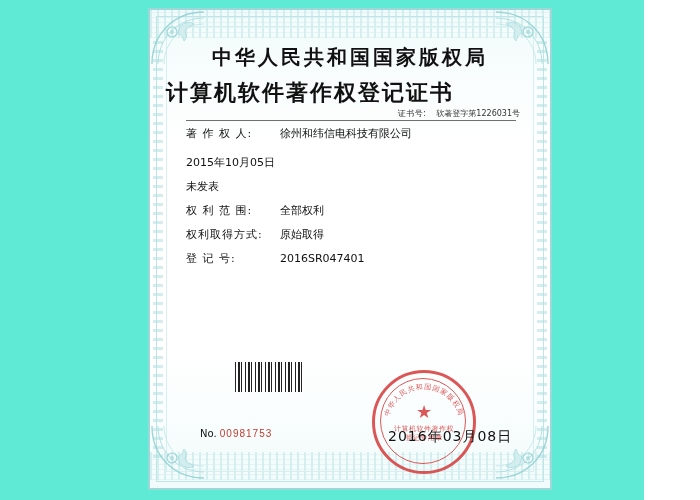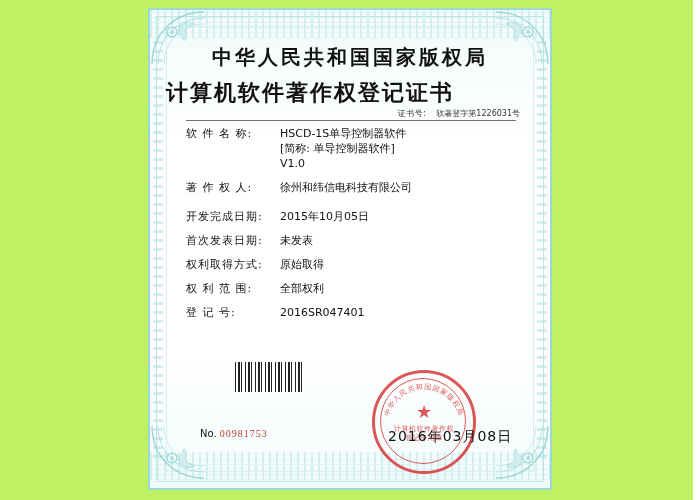"中华人民共和国国家版权局" #certificate { background: #bef264 -> #5eead4; width: 693px -> 644px }
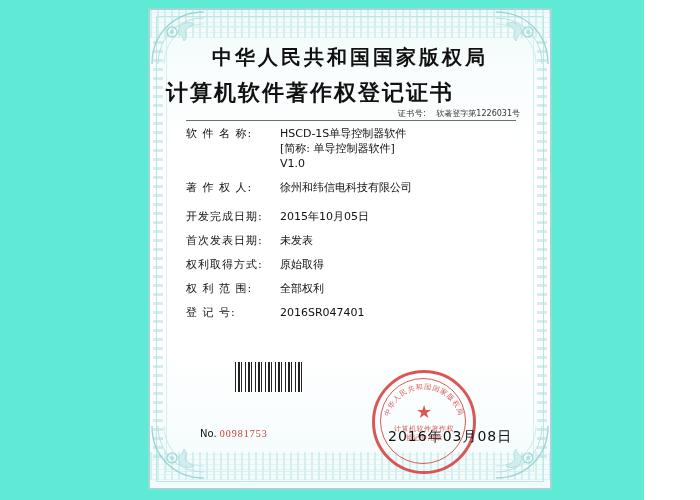"软 件 名 称:" div.field-row { html: <div> <div>软 件 名 称:</div> <div>HSCD-1S单导控制器软件 [简称: 单导控制器软件] V1.0</div> </div> -> none }
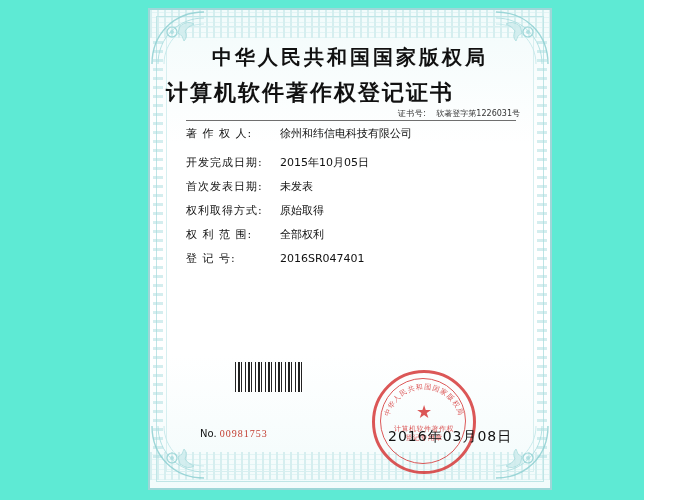"开发完成日期:" div.field-label { html: <div>开发完成日期:</div> -> none }
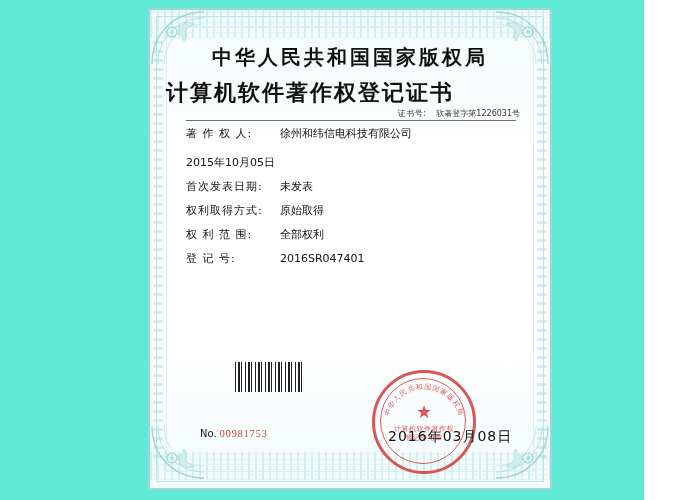"首次发表日期:" div.field-label { html: <div>首次发表日期:</div> -> none }
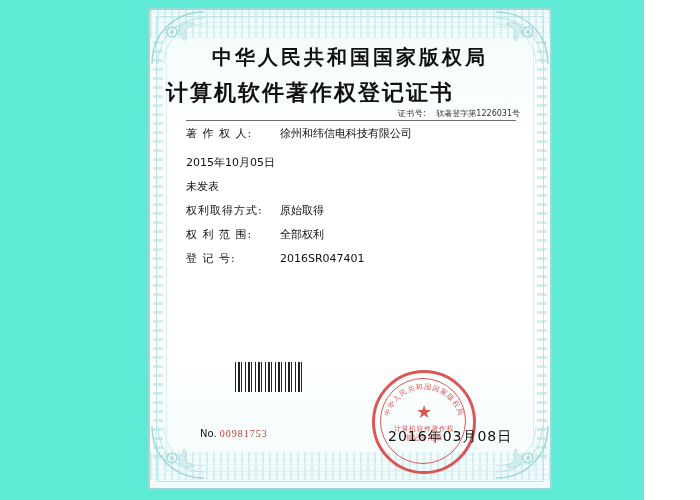"权利取得方式:" div.field-row { order: before "权 利 范 围:" -> after "权 利 范 围:" }
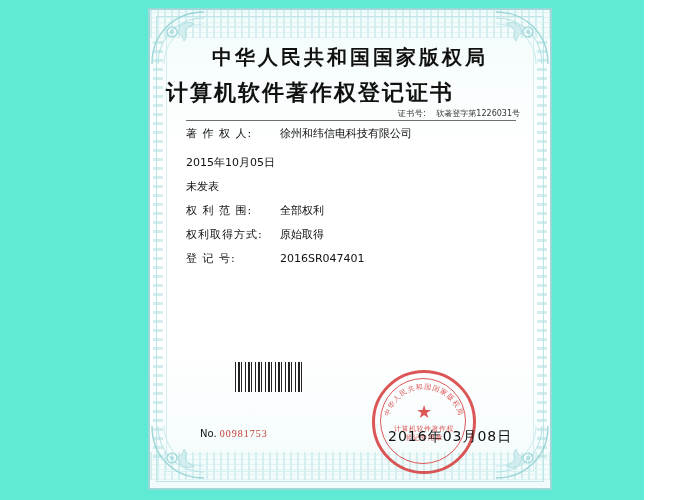"00981753" .footer-no .val { font-family: Liberation Serif, serif -> Liberation Sans, sans-serif }
